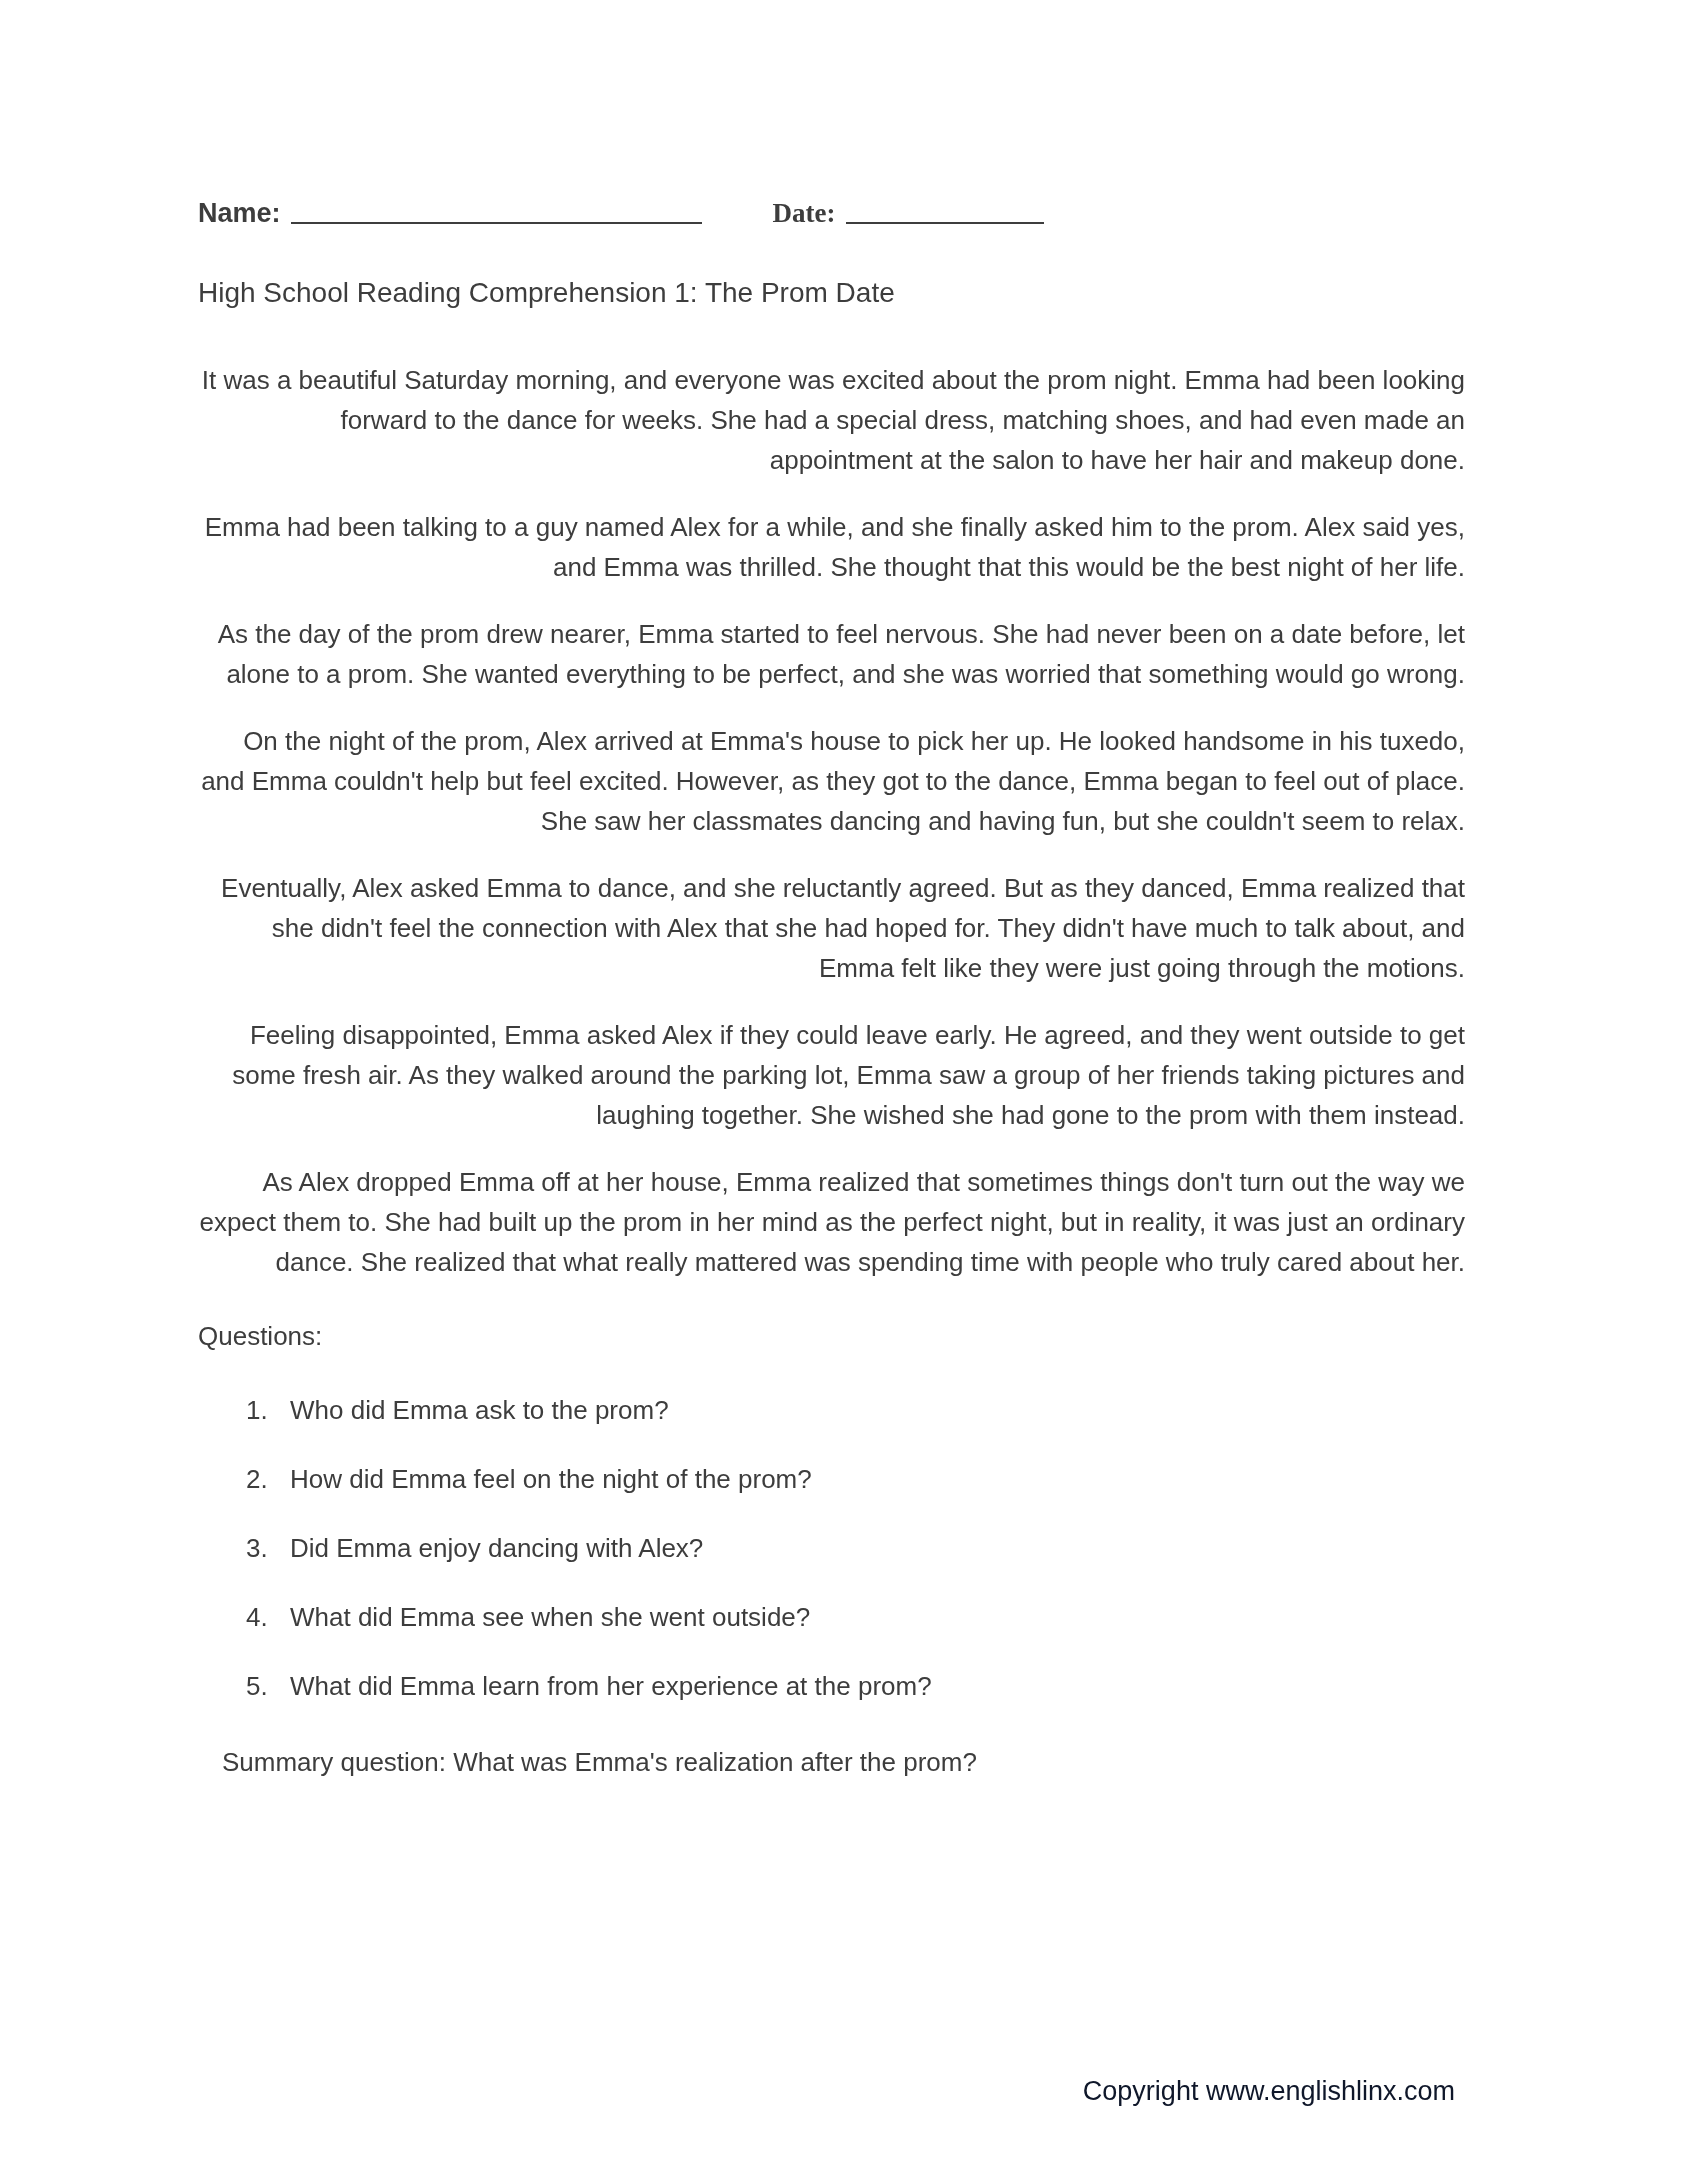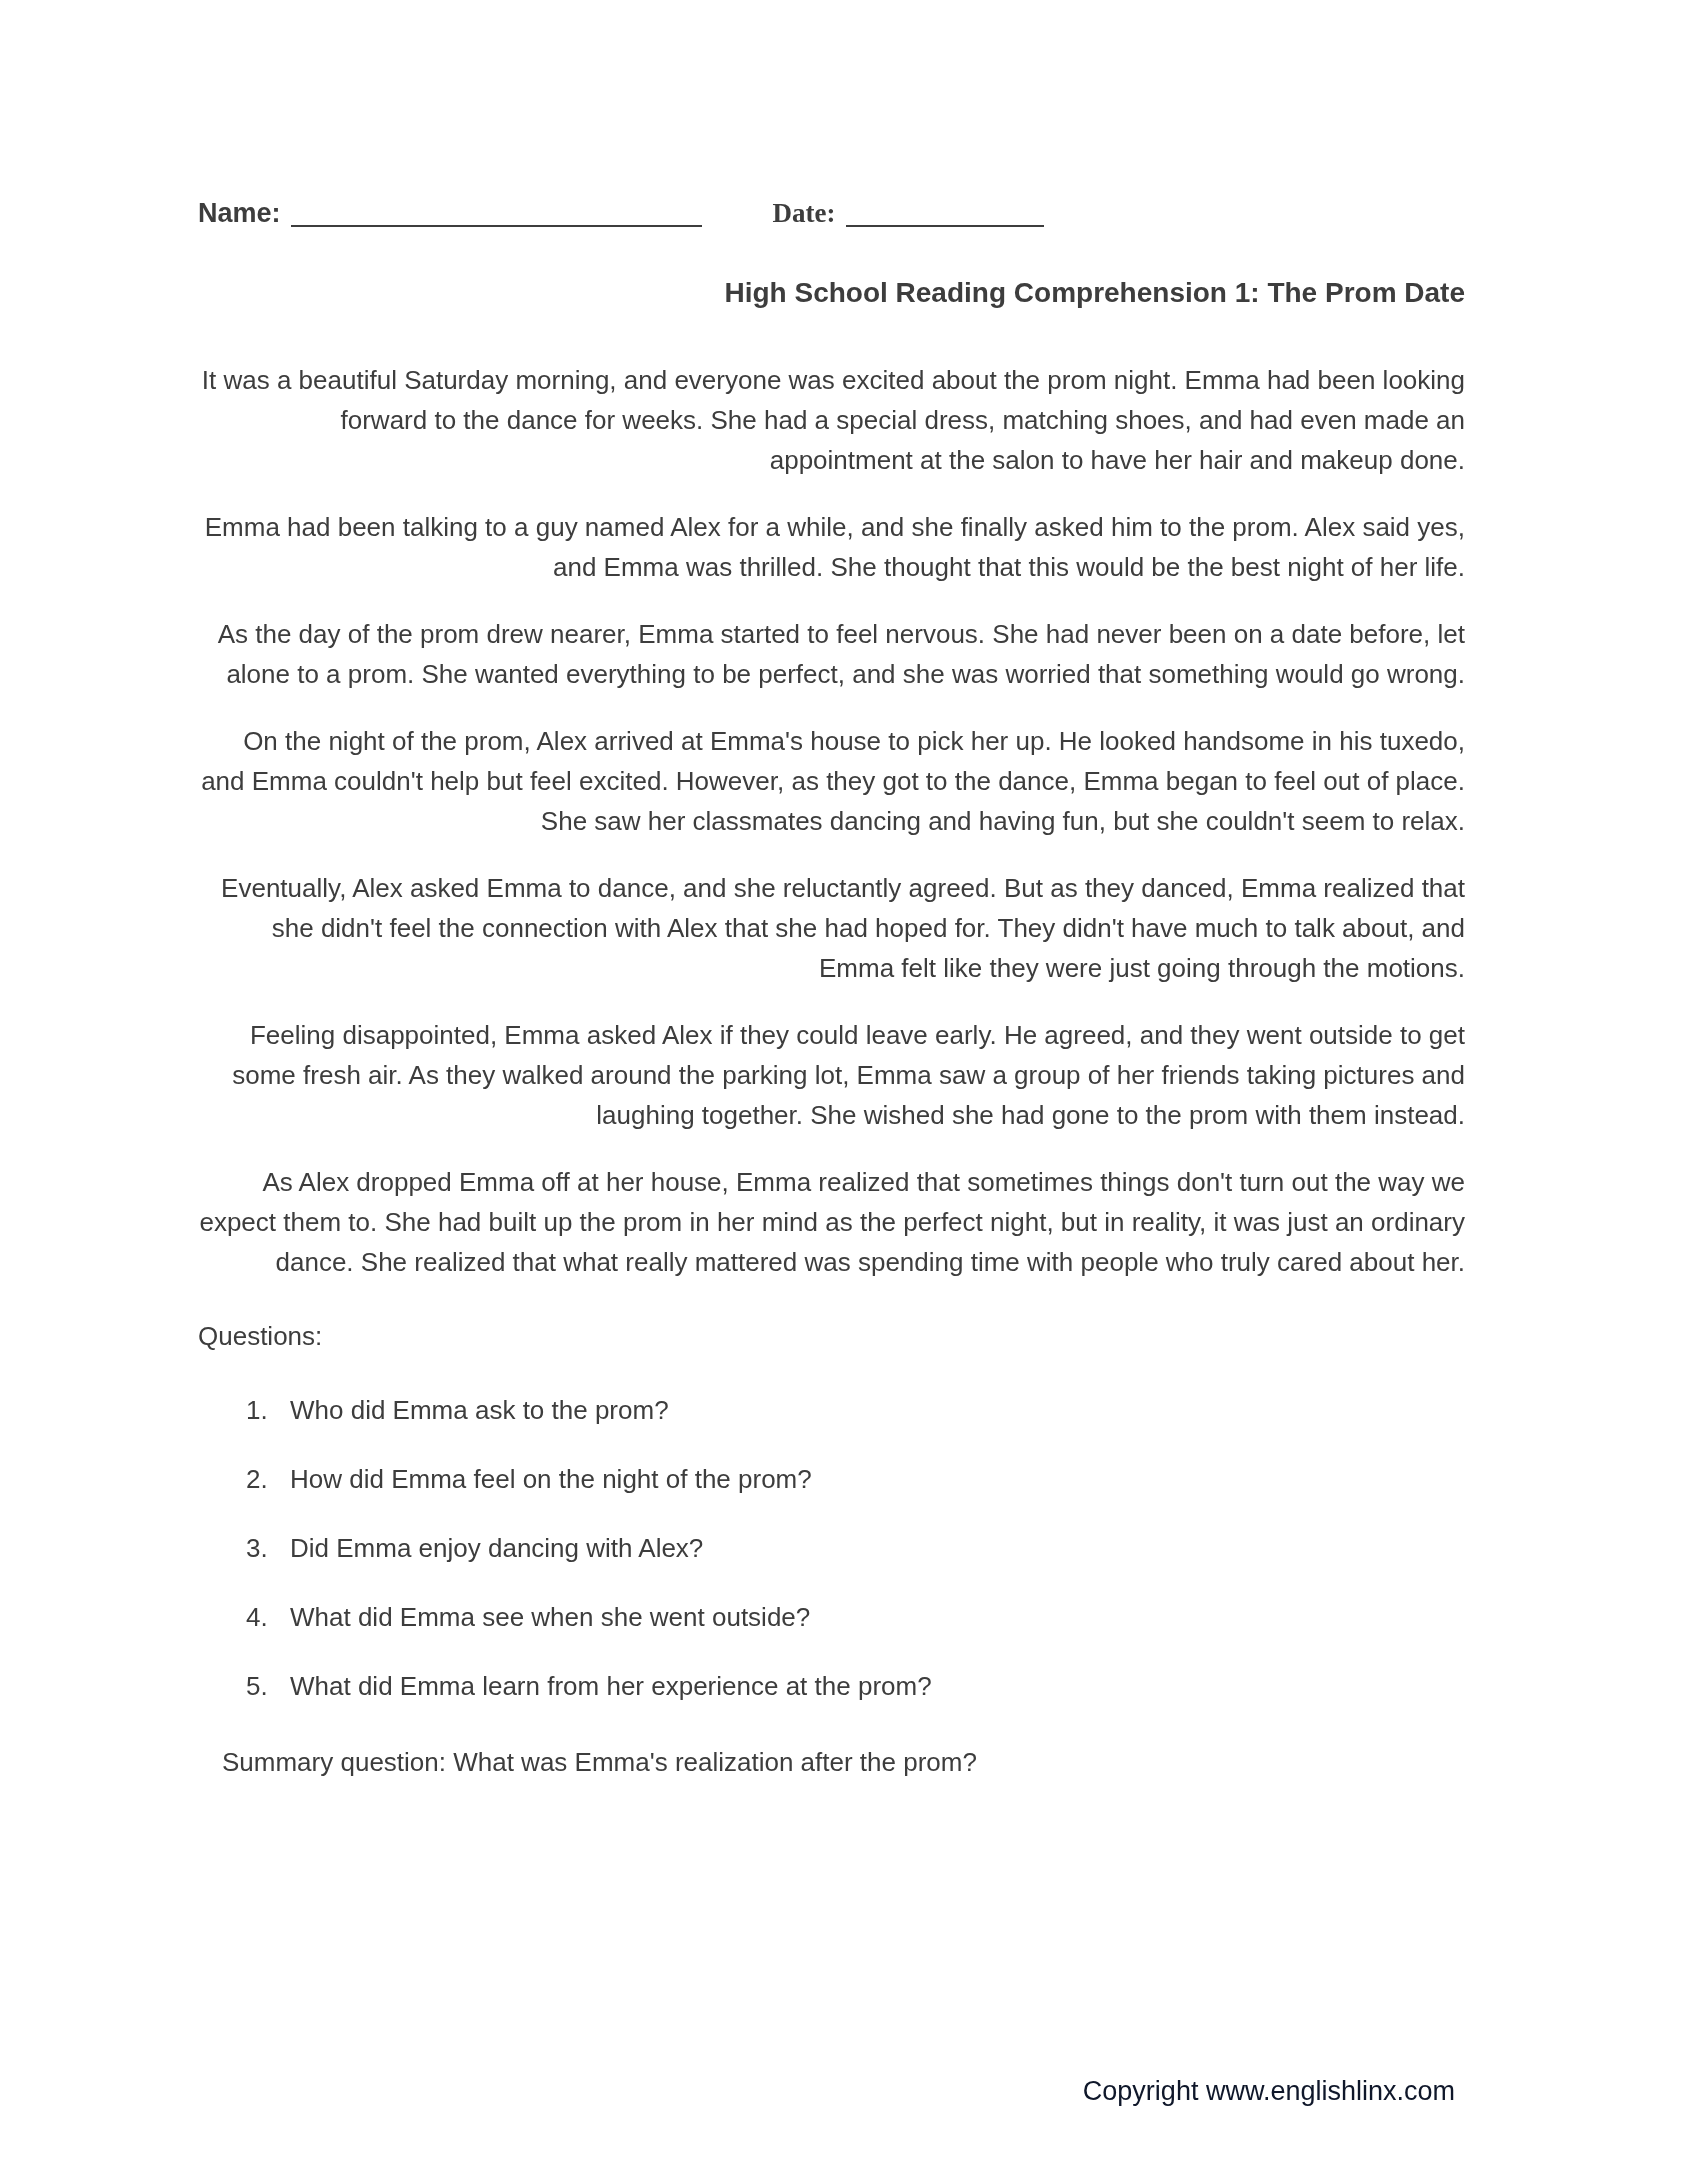"Name:" .name-group, .date-group { align-items: center -> flex-start }
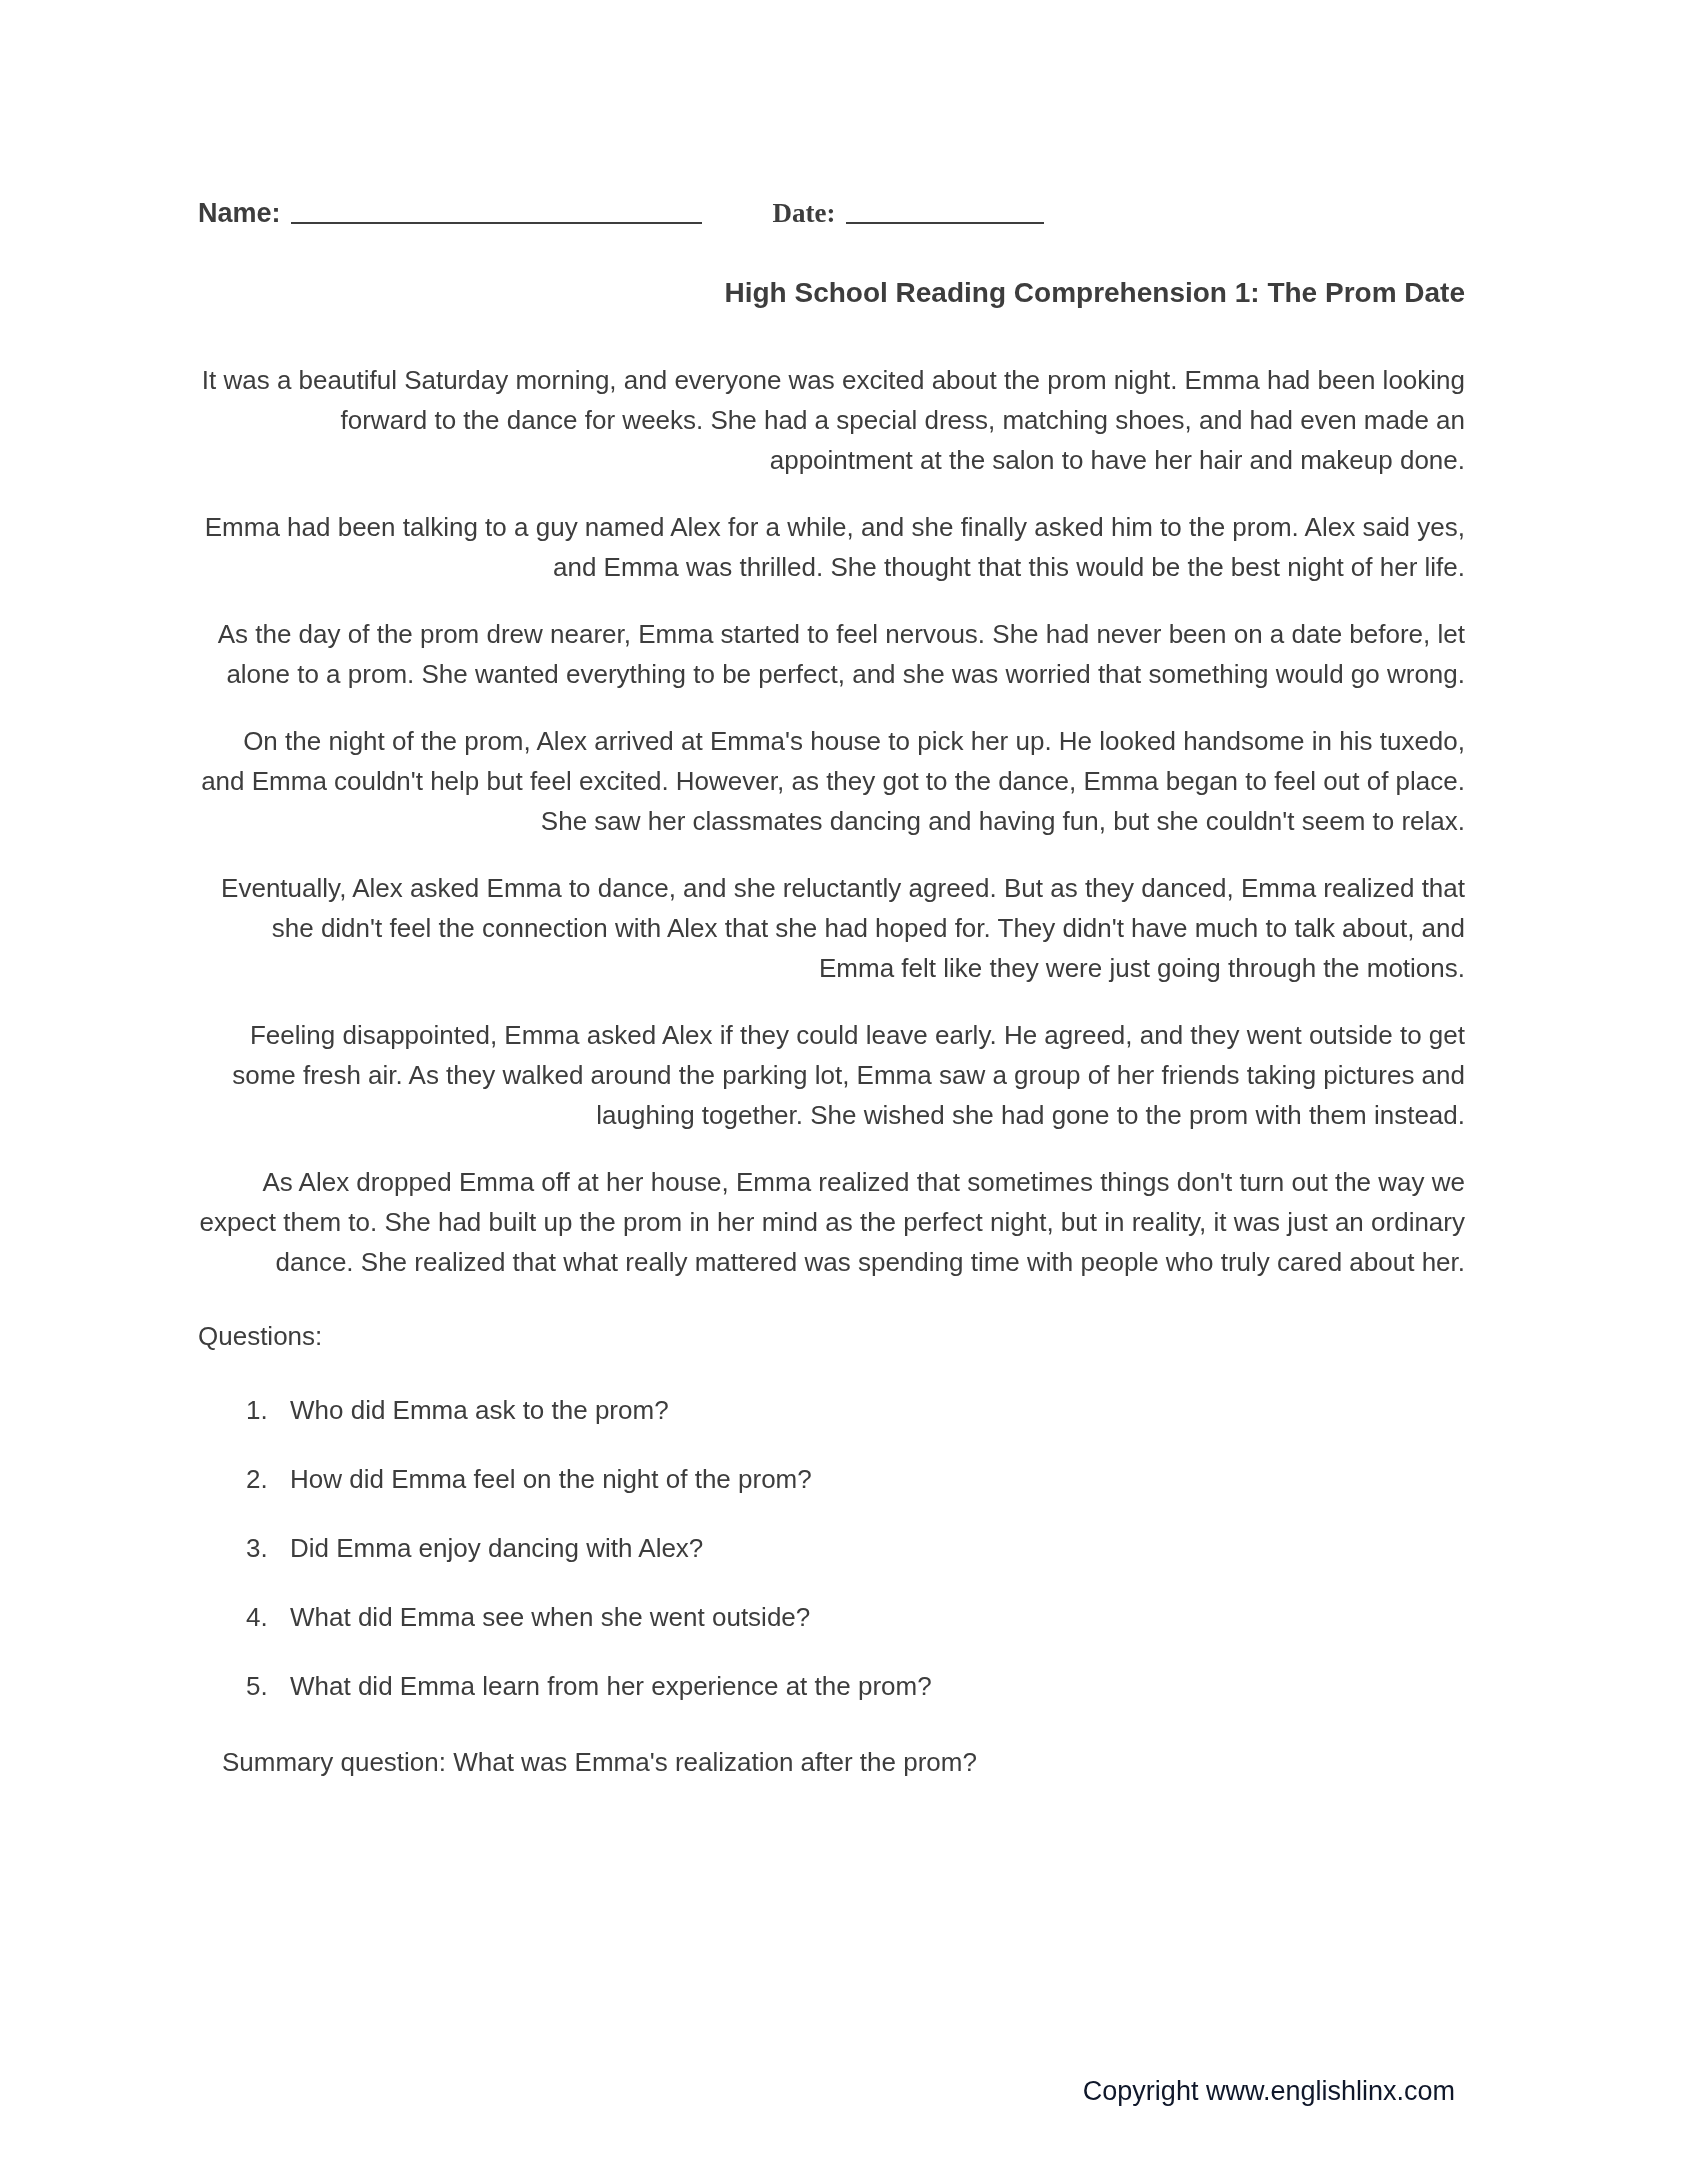"High School Reading Comprehension 1:" .doc-title { font-weight: 700 -> 400; text-align: right -> left }
